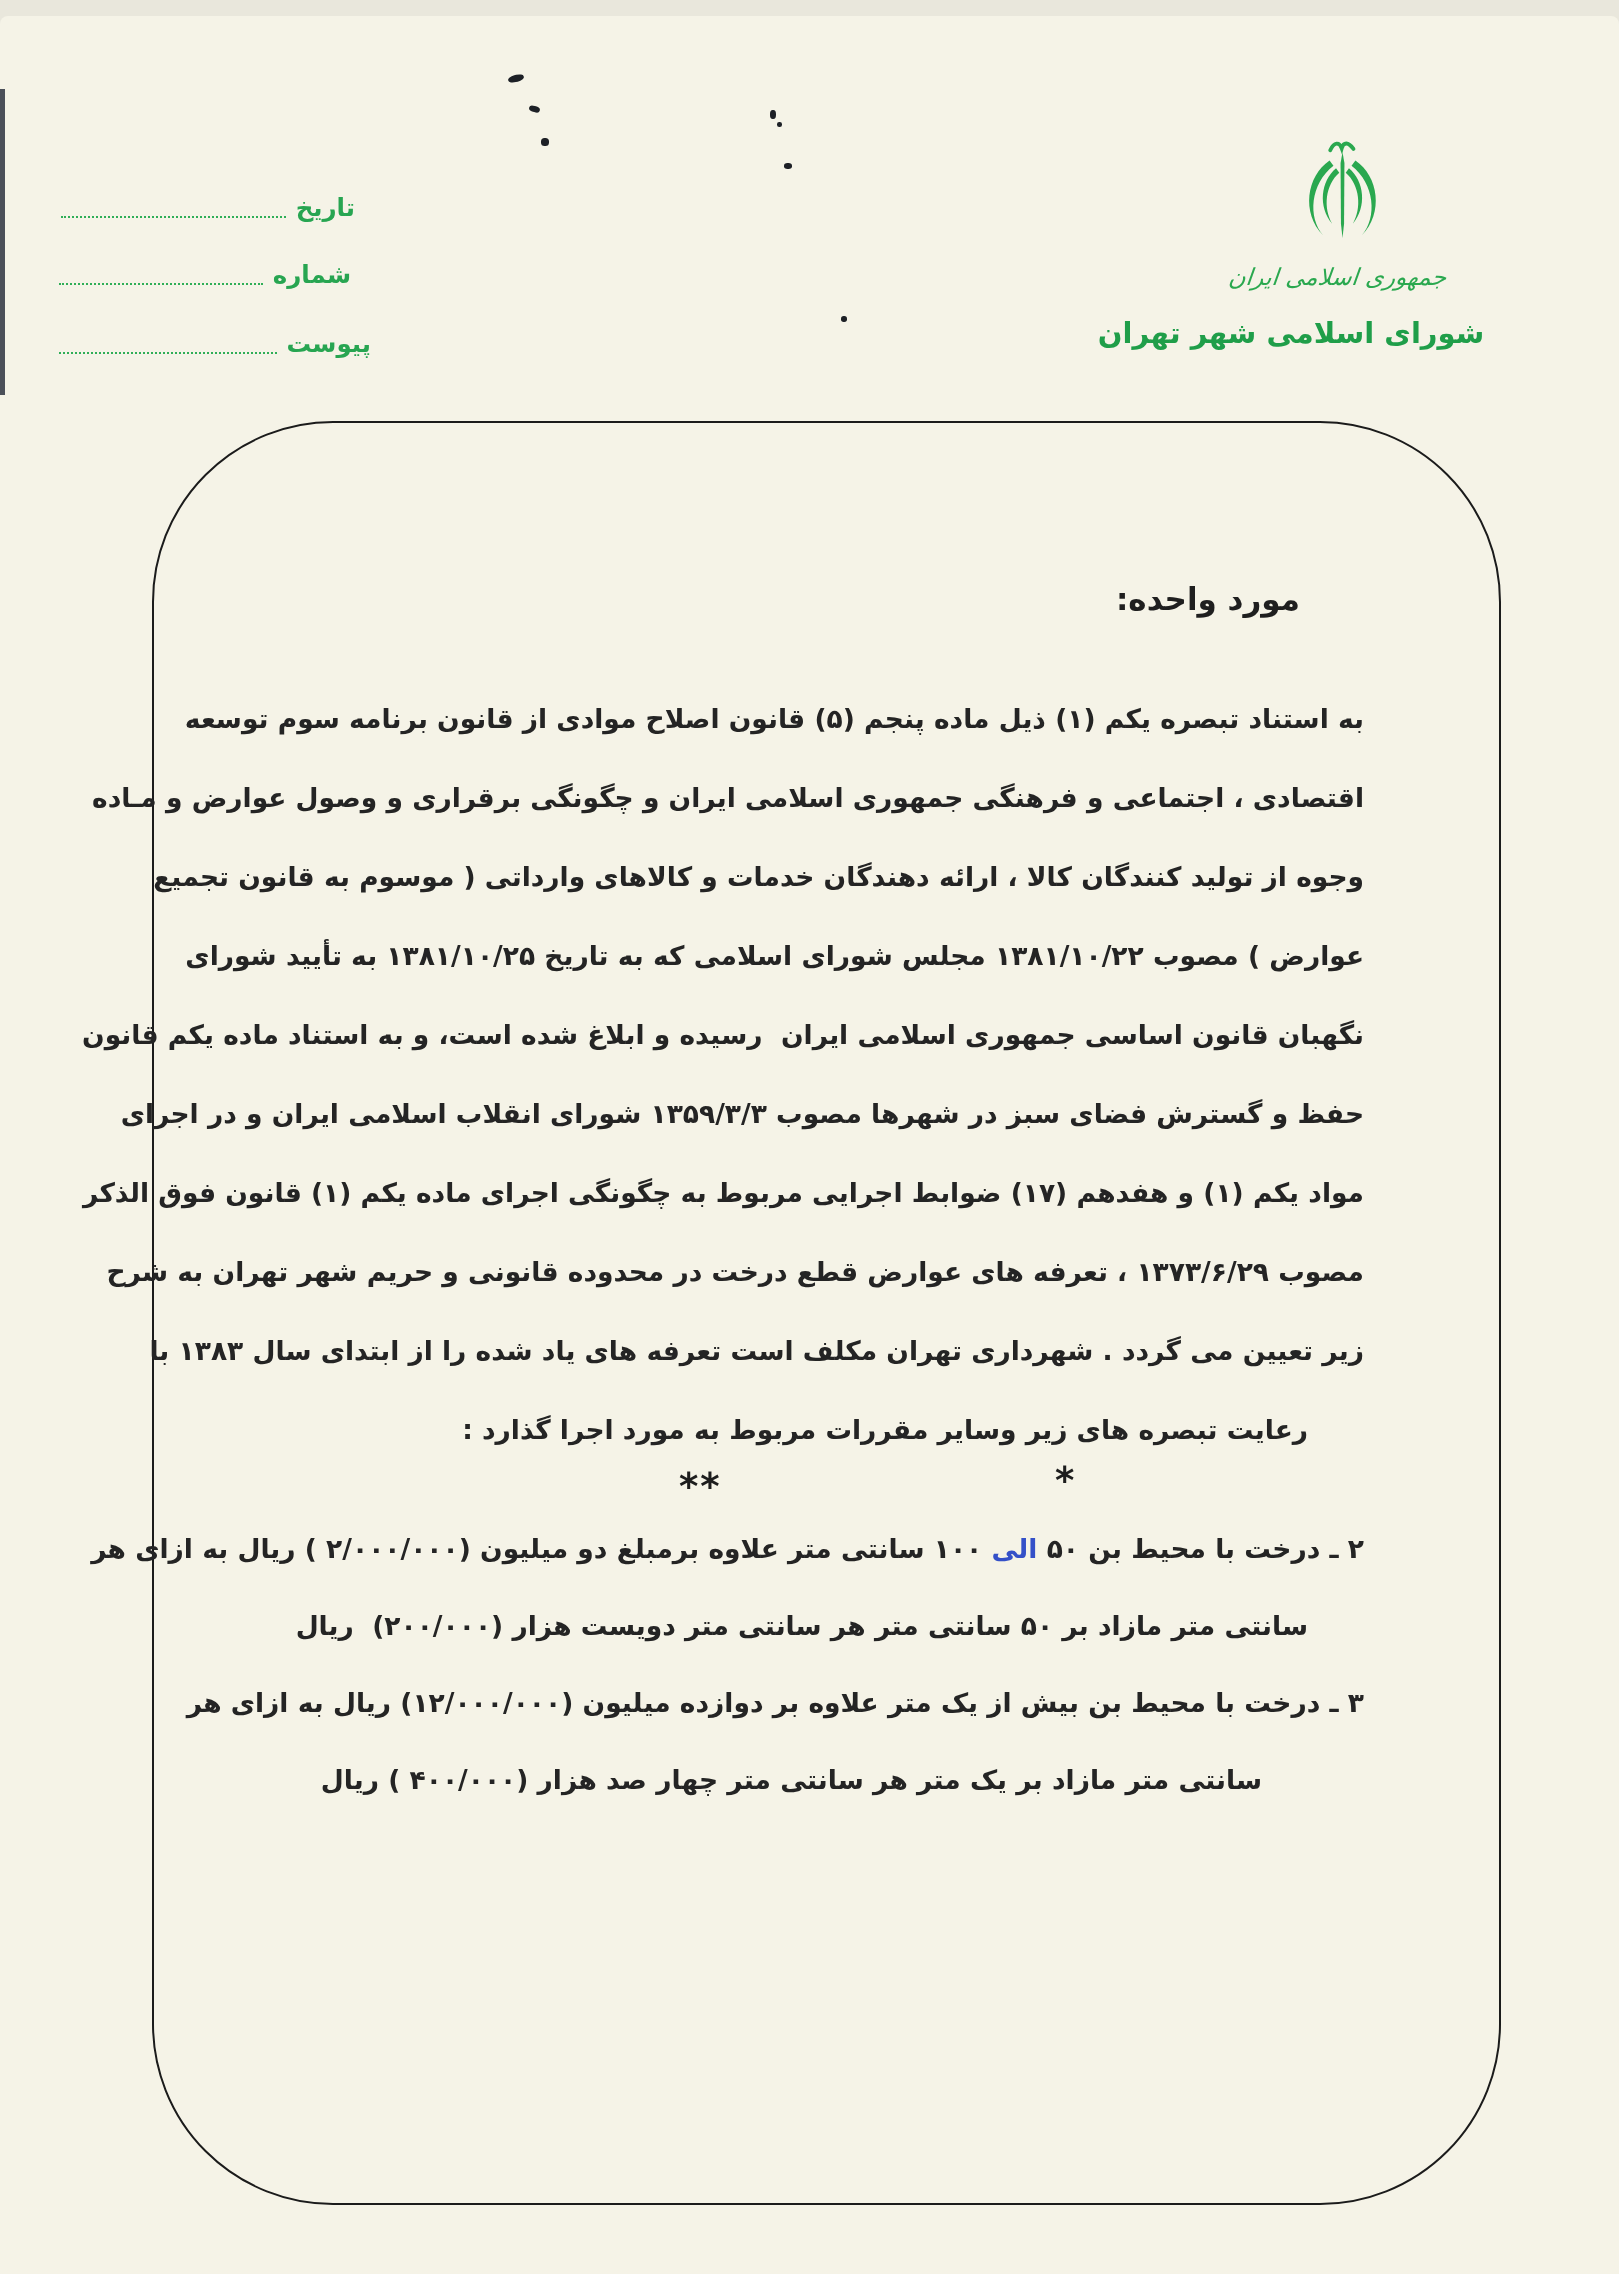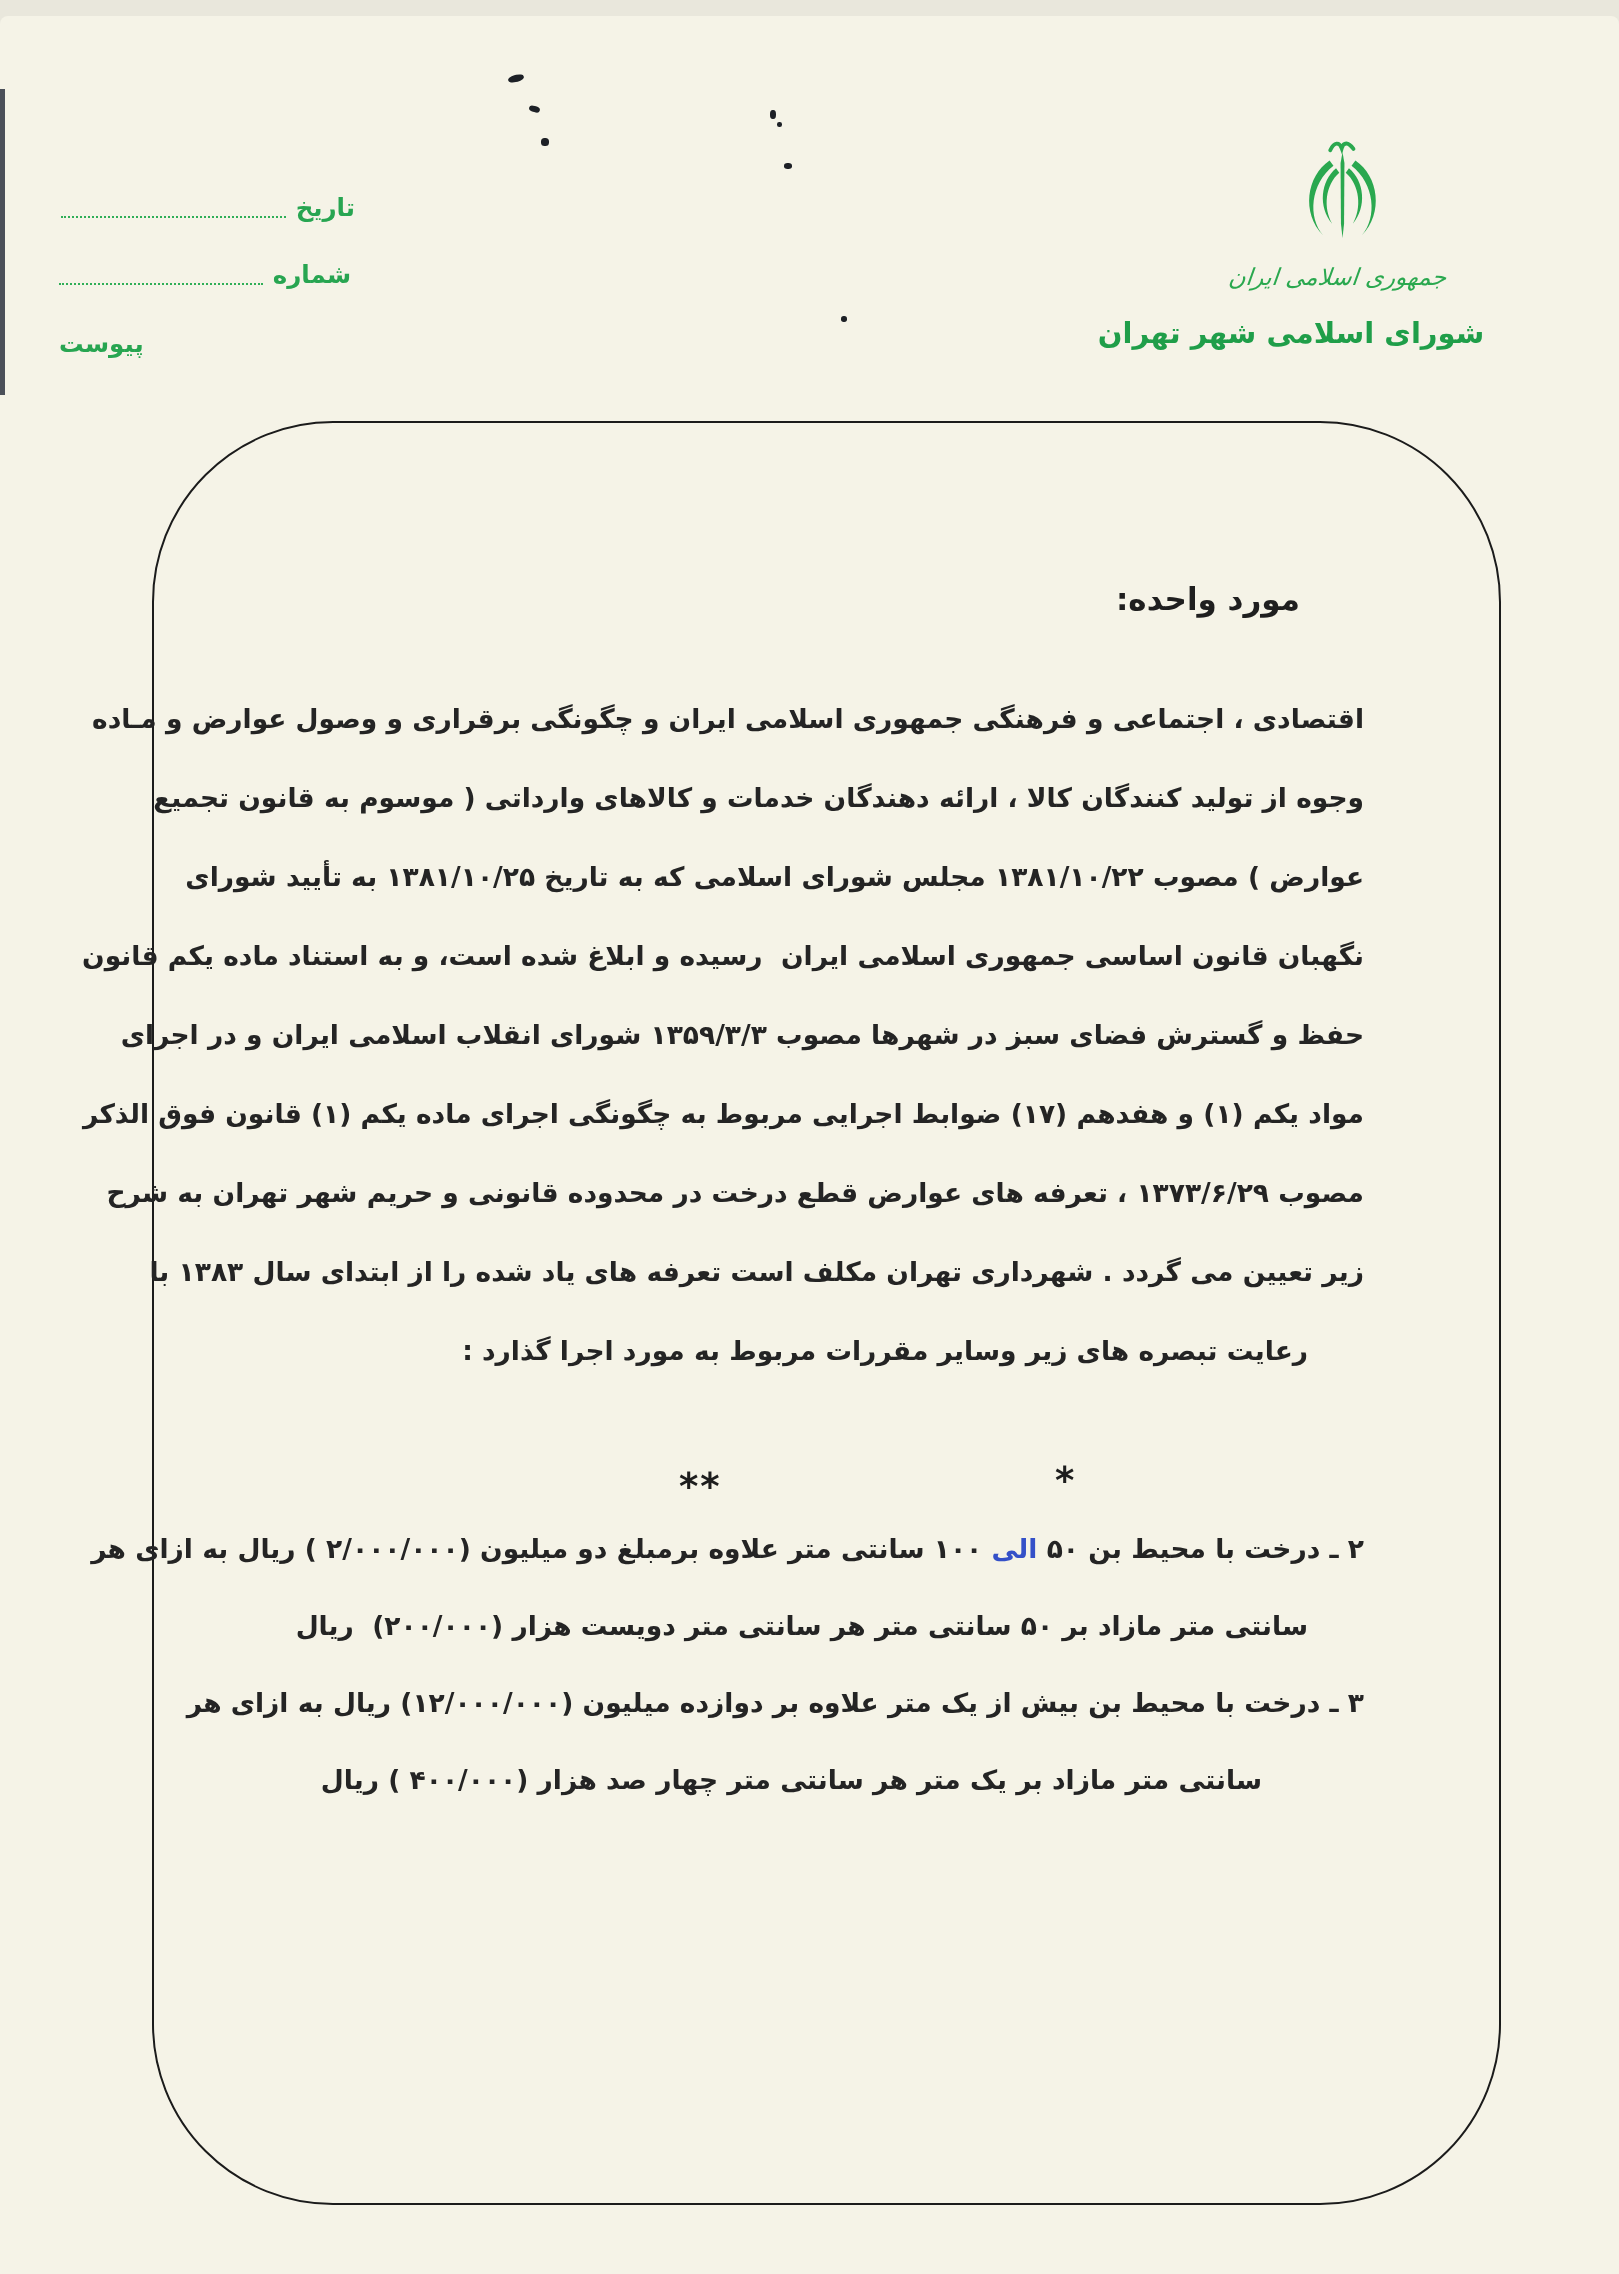"پیوست" #row-attachment { flex-direction: column -> none }
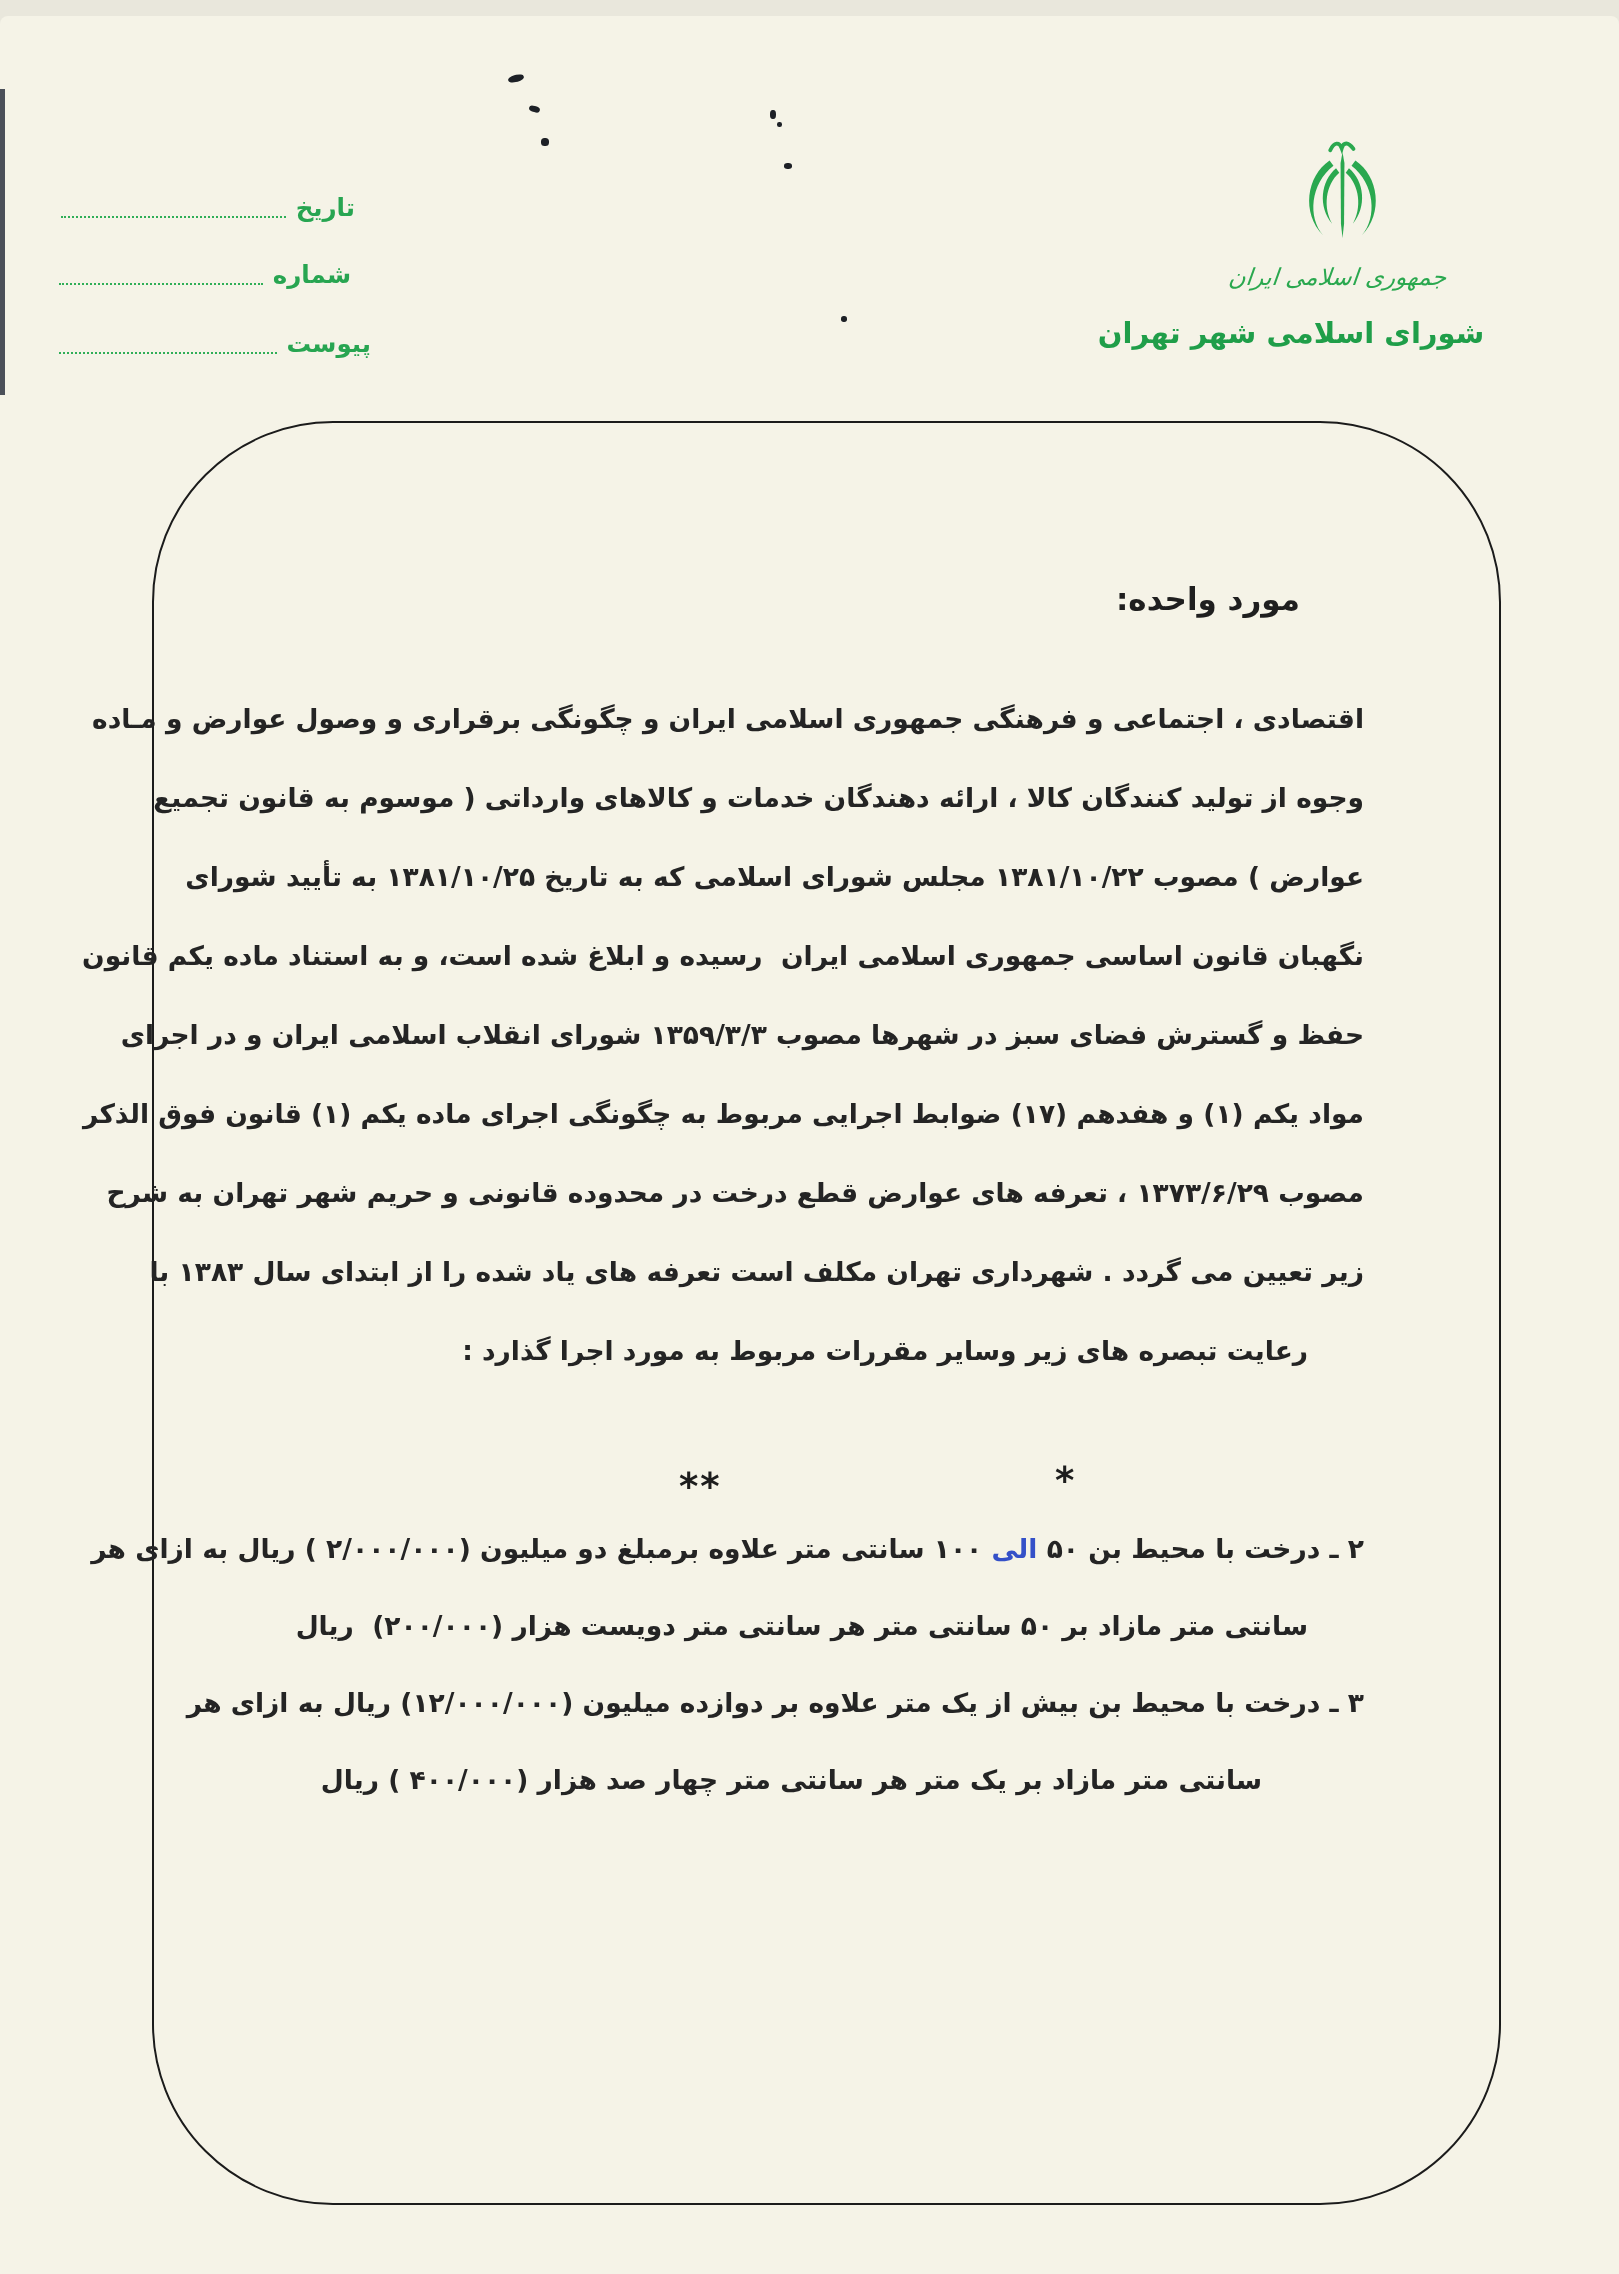"به استناد تبصره یکم (۱)" div.pline { html: none -> <div>به استناد تبصره یکم (۱) ذیل ماده پنجم (۵) قانون اصلاح موادی از قانون برنامه سوم توسعه</div> }
